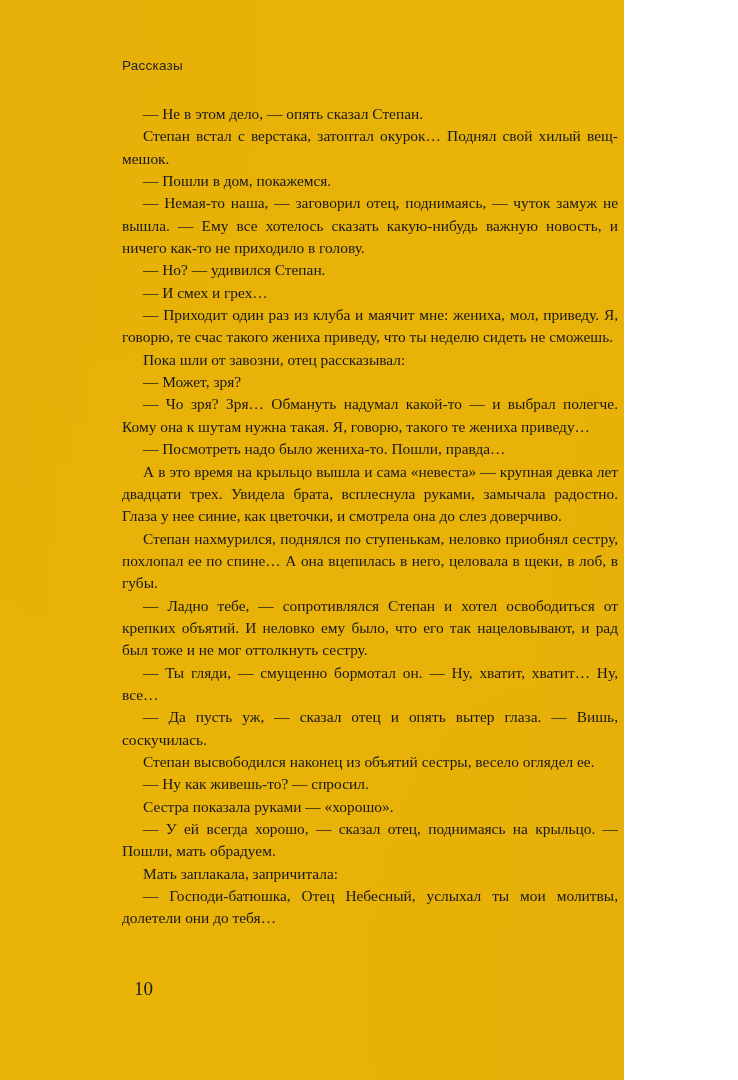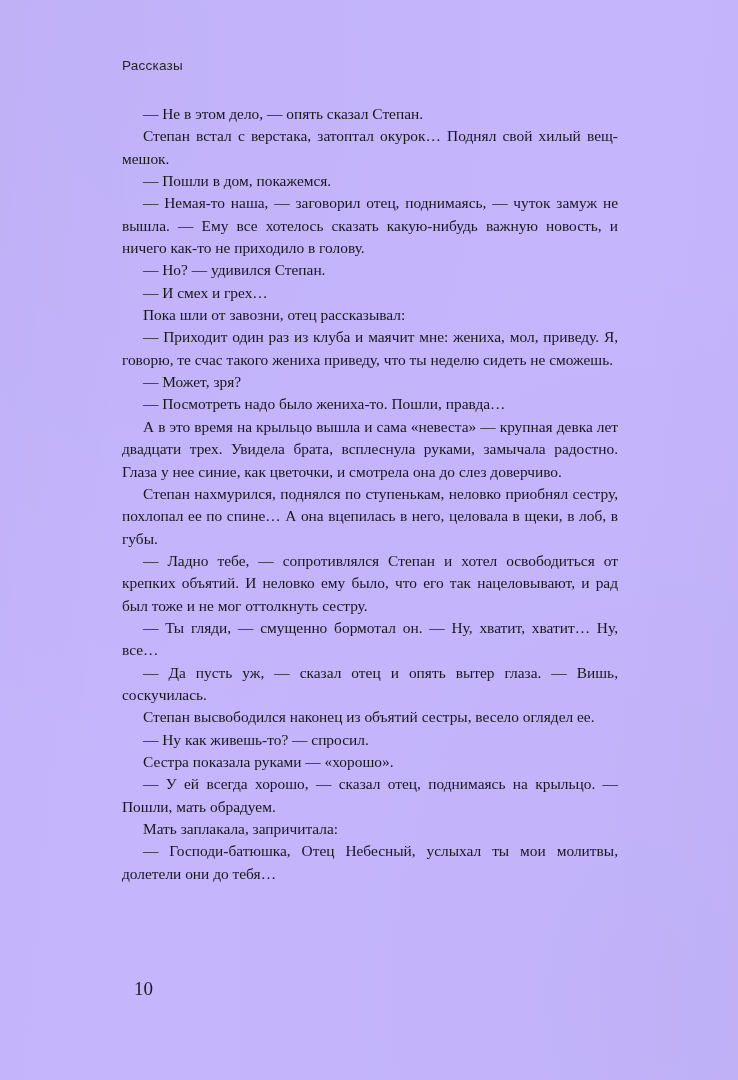"Рассказы" .page { background: #c4b5fd -> #eab308; width: 738px -> 624px }
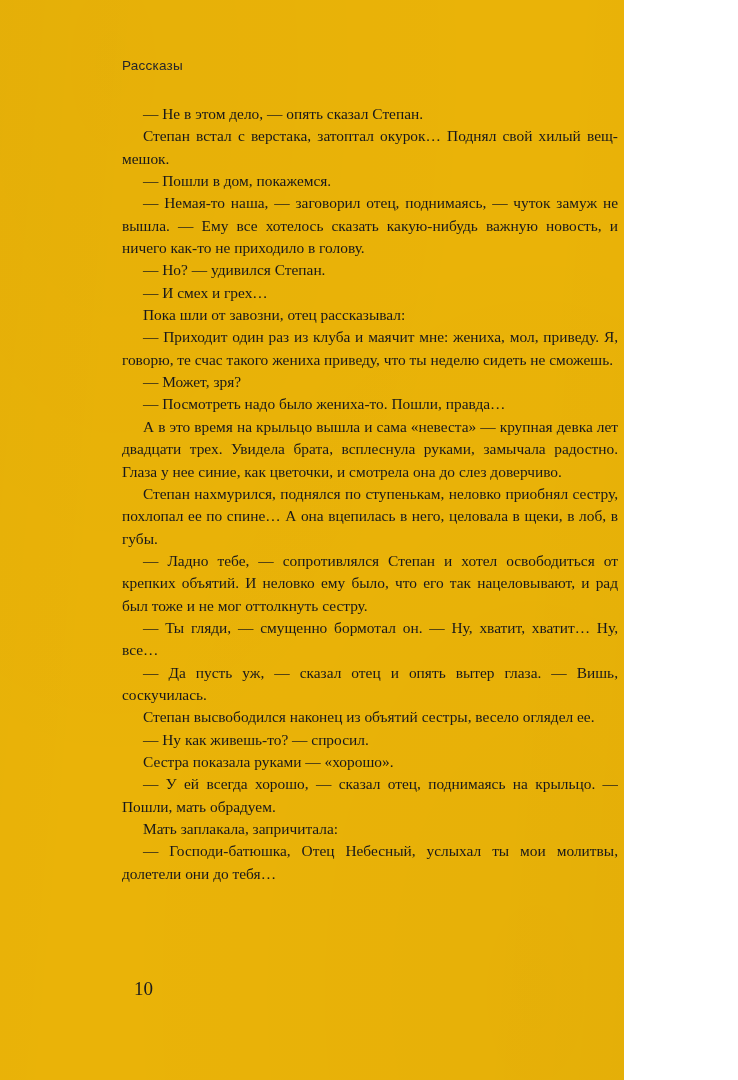"Пока шли от завозни, отец" p { order: before "— Приходит один раз из" -> after "— Приходит один раз из" }
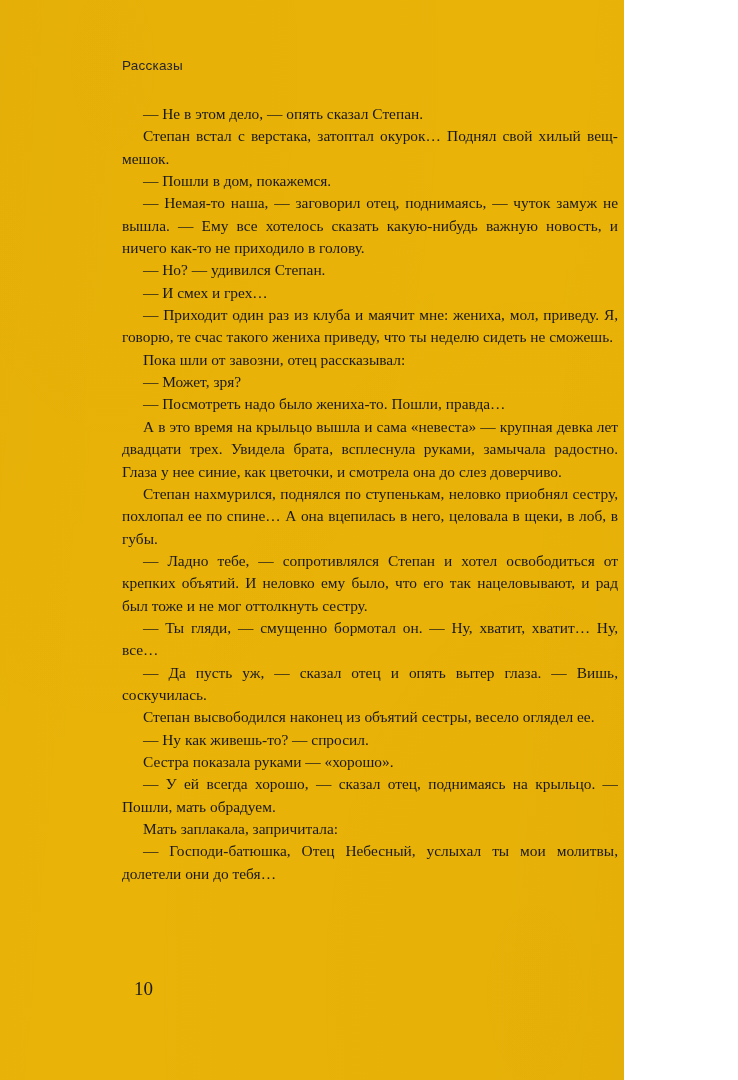"— Чо зря? Зря… Обмануть" p { html: none -> <p>— Чо зря? Зря… Обмануть надумал какой-то — и выбрал полегче. Кому она к шутам нужна такая. Я, говорю, такого те жениха приведу…</p> }
